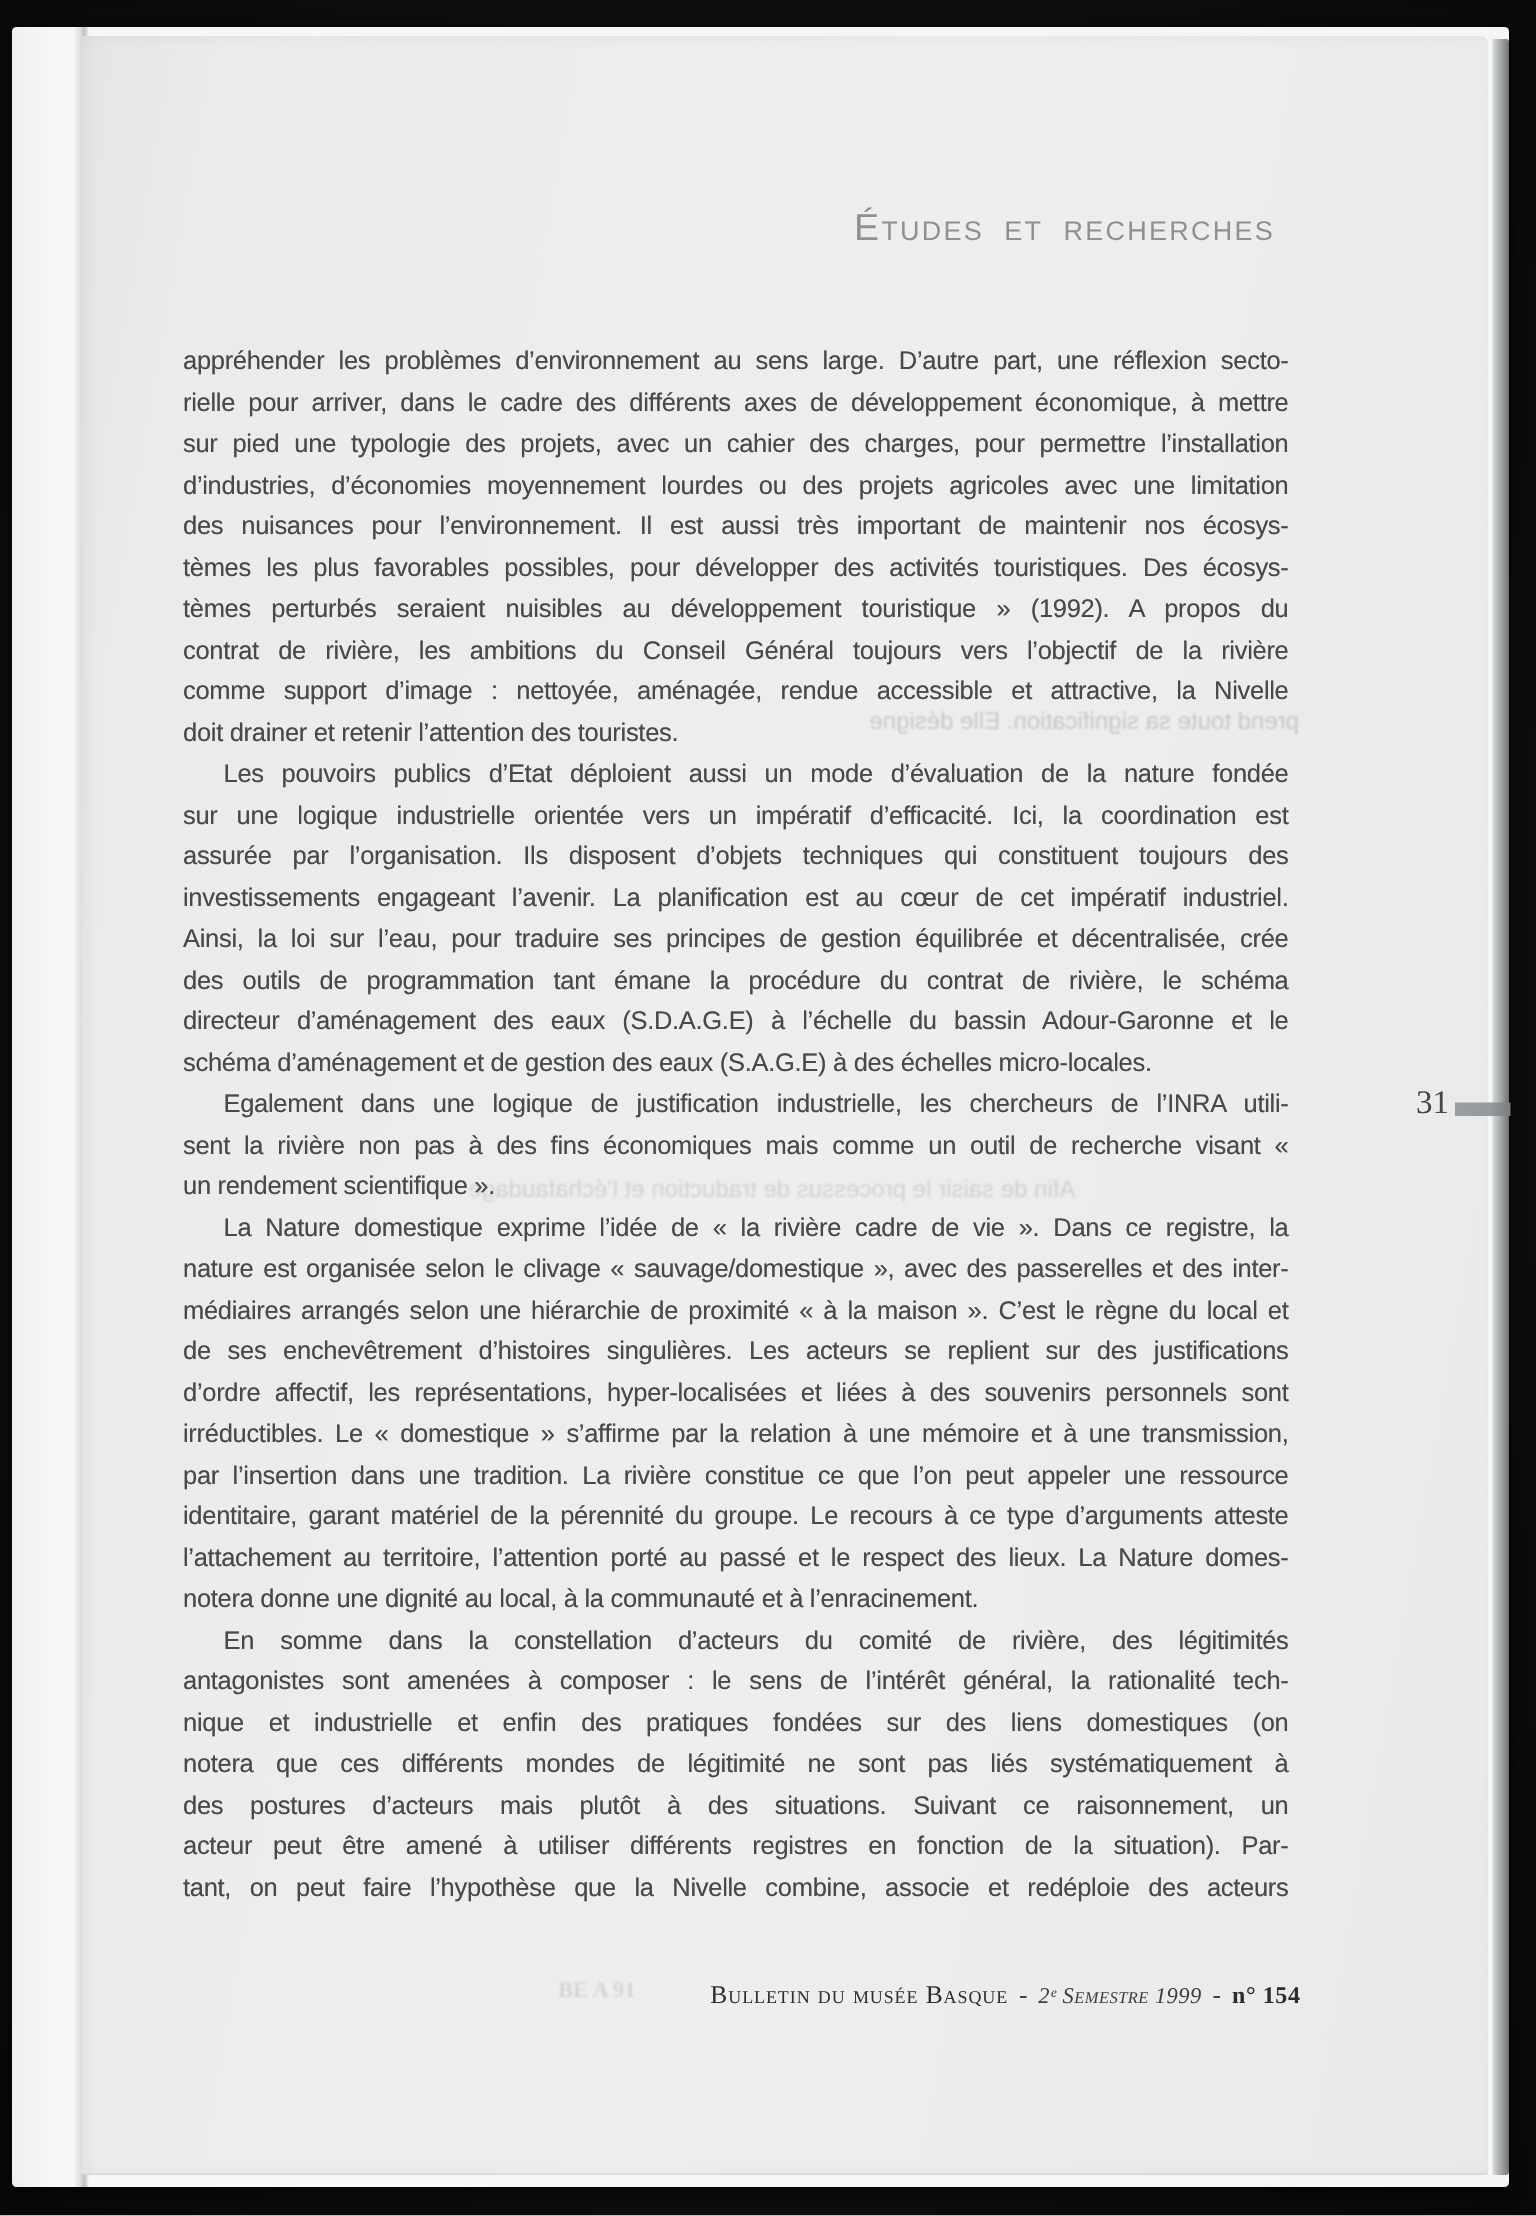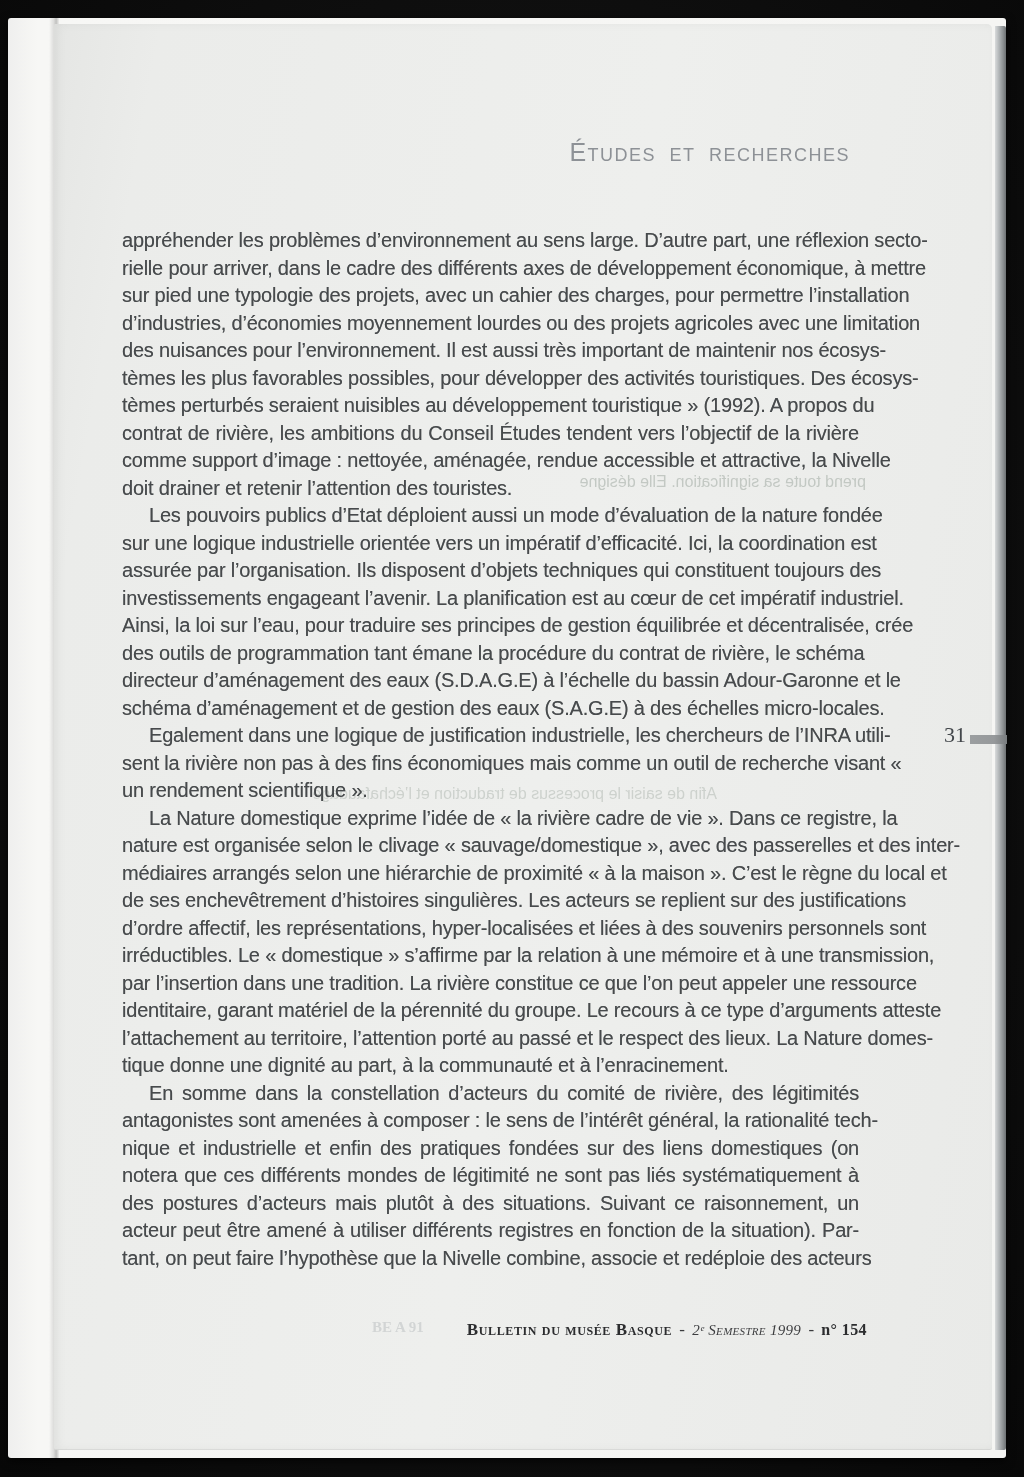"appréhender les problèmes" .text-block { font-size: 20px -> 17px }
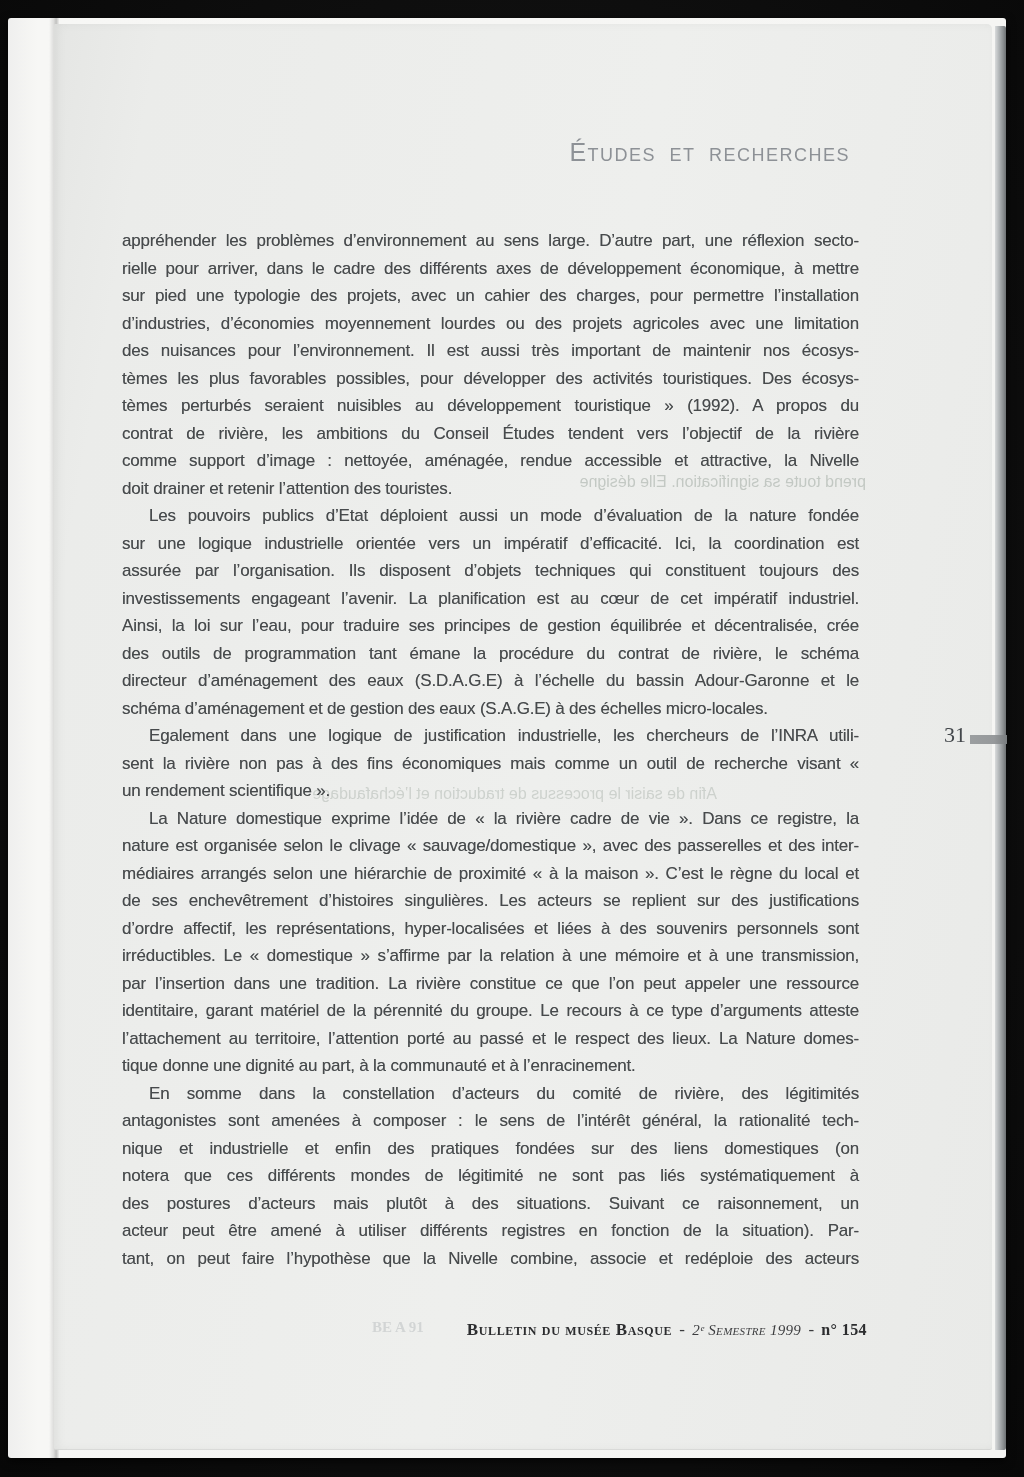"contrat de rivière, les ambitions" div.tline { text: Études tendent -> Général toujours }
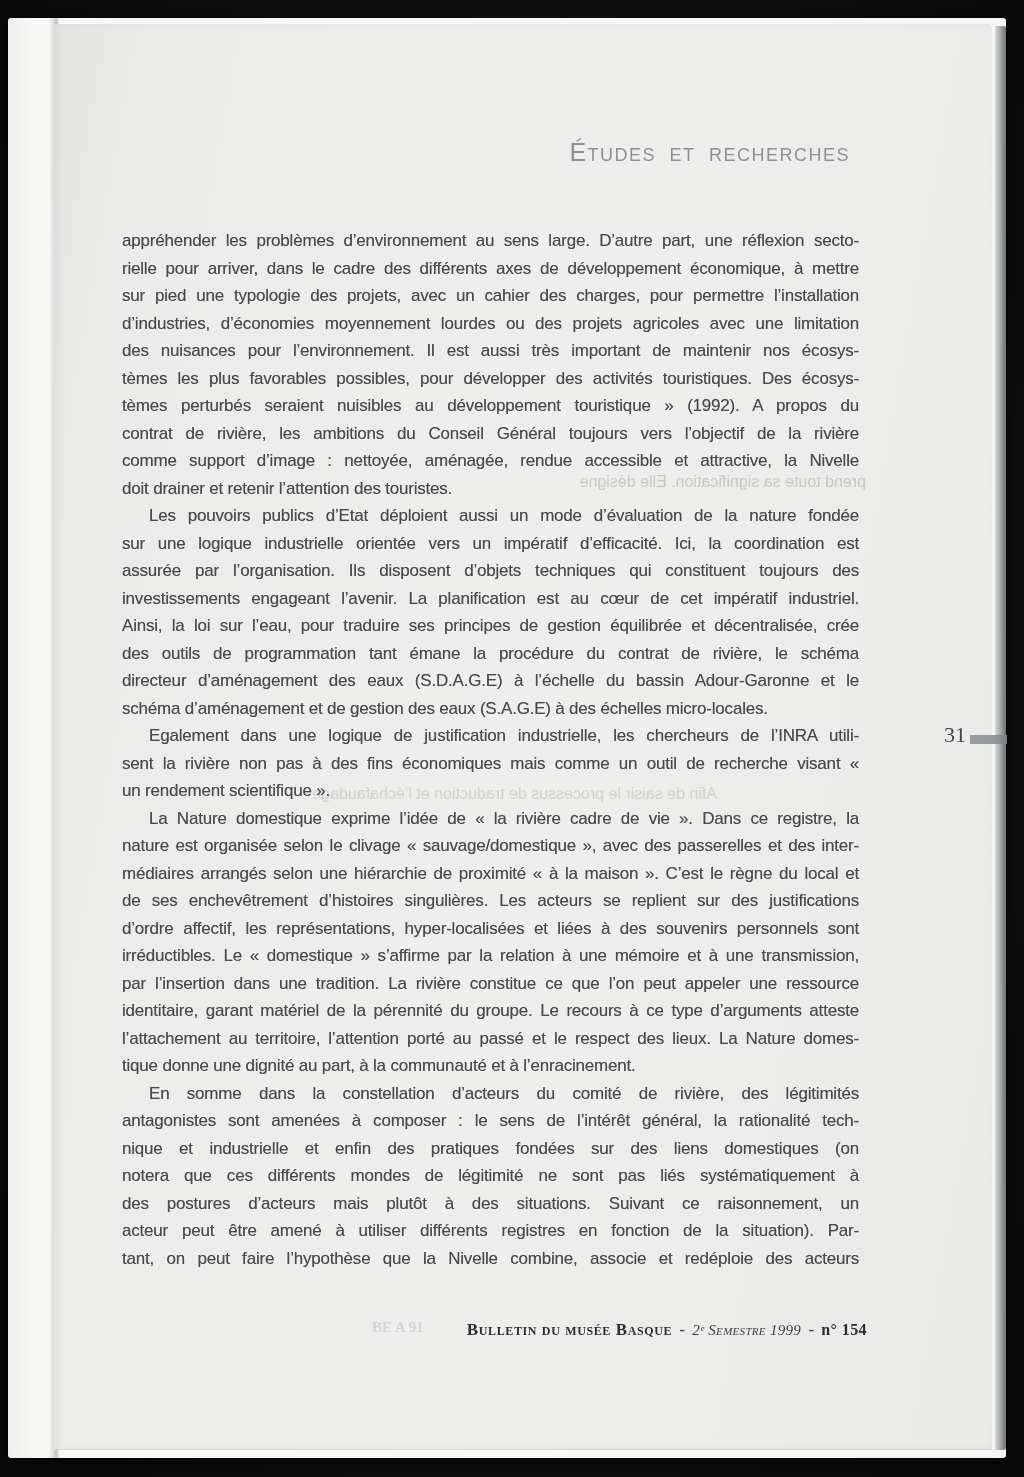"tique donne une dignité au" div.tline { text: tique donne une dignité au part -> notera donne une dignité au local }
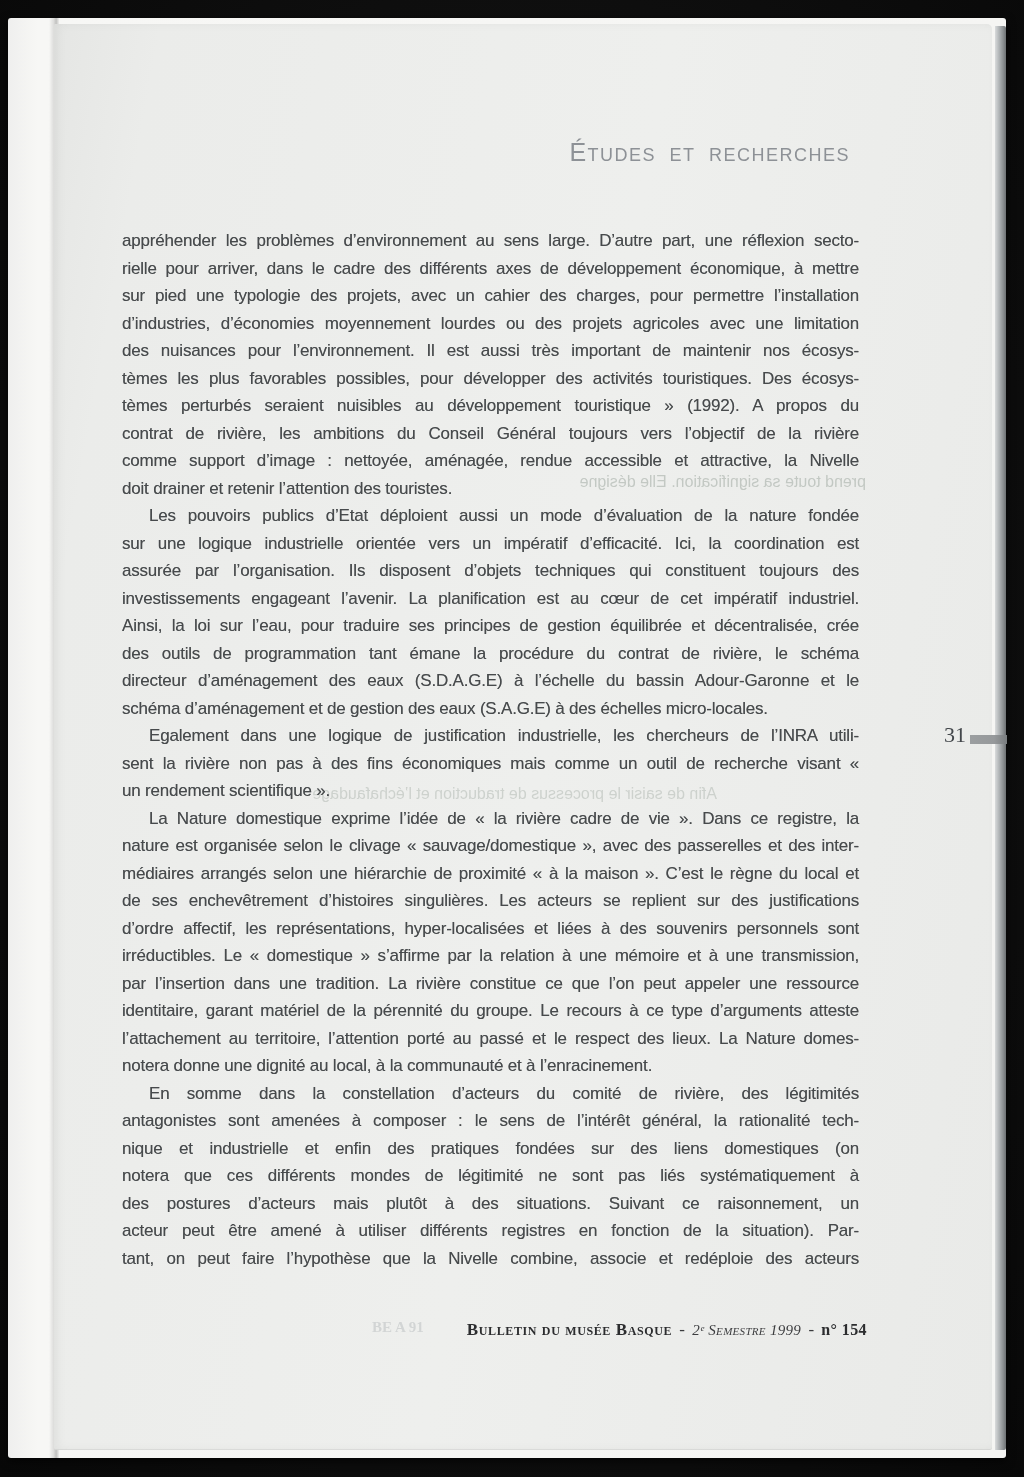"Bulletin du musée Basque" .footer .f-title { font-weight: 700 -> 400 }
